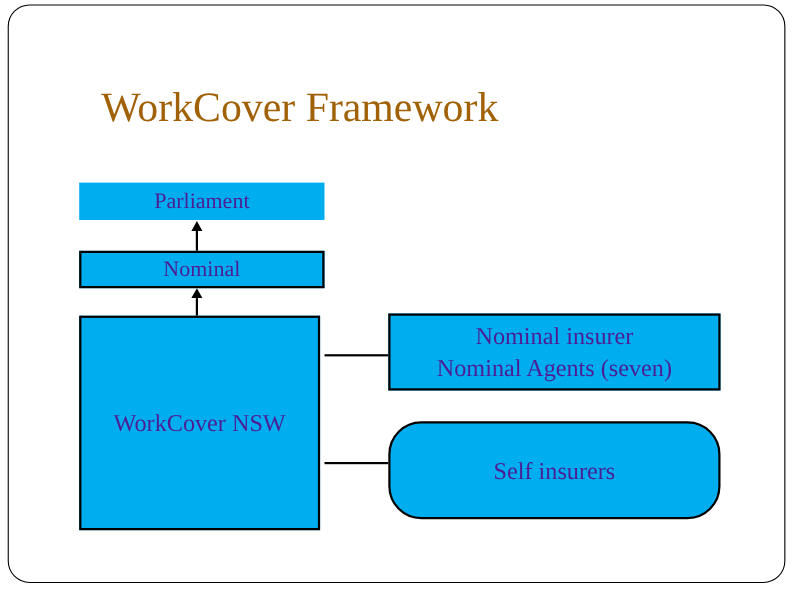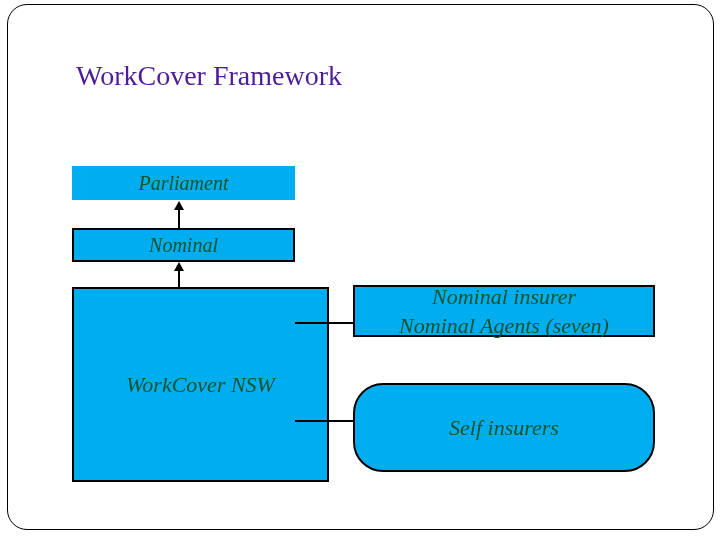"WorkCover Framework" .title { color: #4c1d95 -> #a16207; font-size: 28px -> 38px; margin: 0 -> 16px }
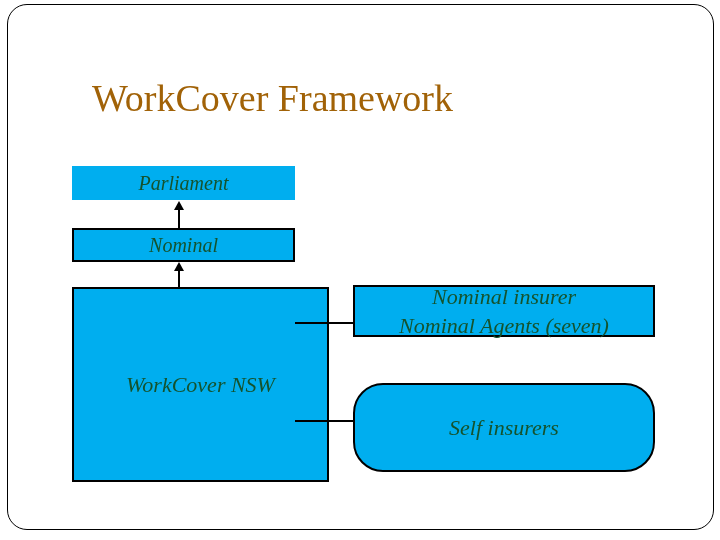"Parliament" .box { color: #14532d -> #4c1d95; font-style: italic -> none }
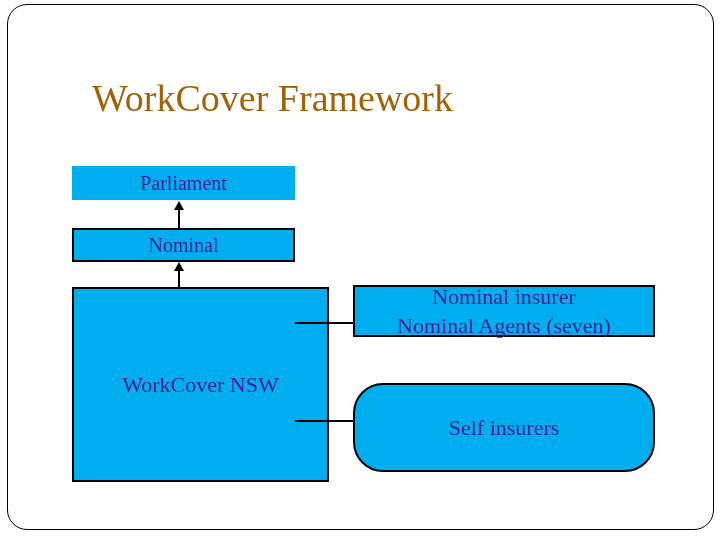"Nominal insurer" .box-nominal { height: 52px -> 70px }
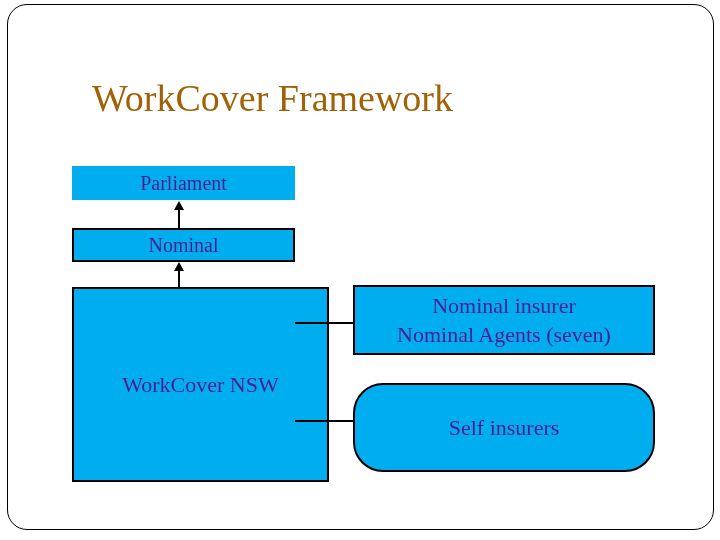"WorkCover NSW" .box-workcover { width: 257px -> 219px }
